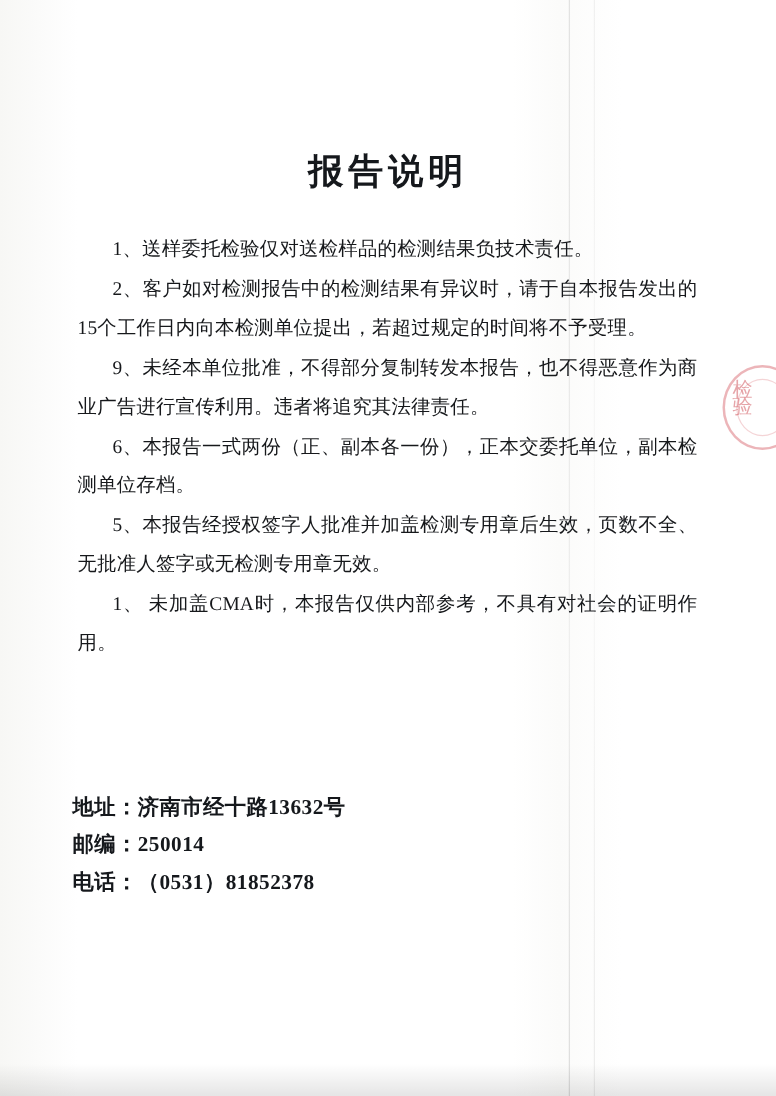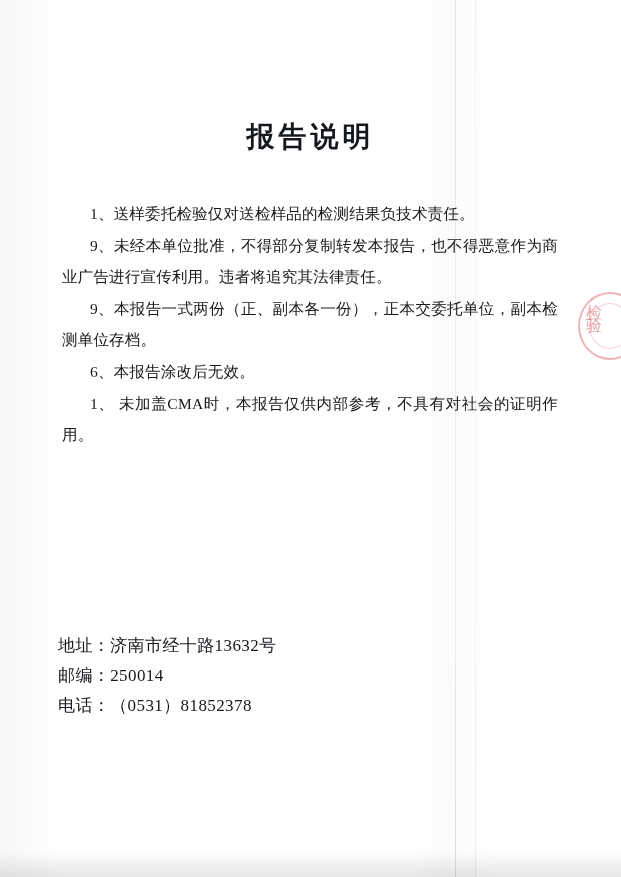"1、送样委托检验仅对送检样品的检测结果负技术责任。" .body-block { top: 198px -> 184px }
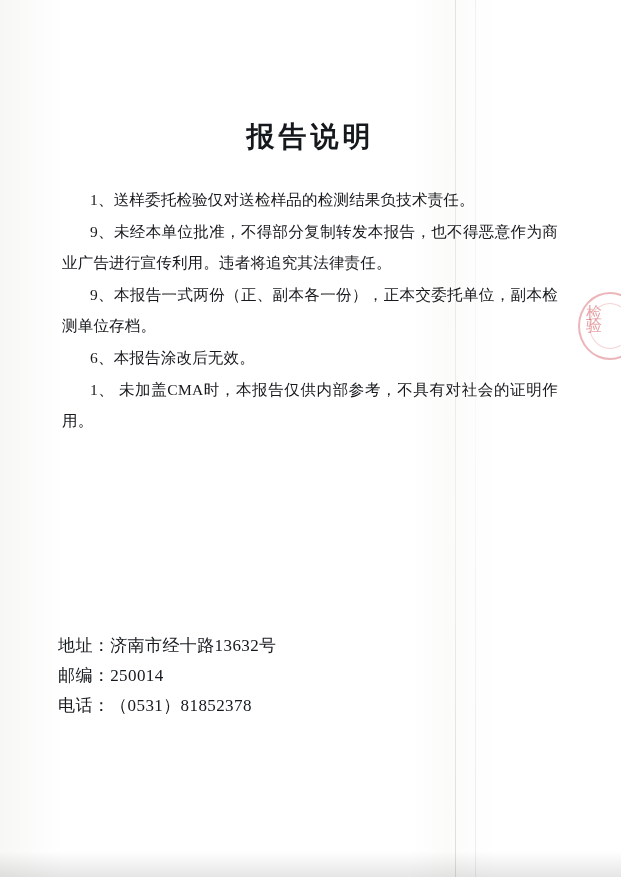"2、客户如对检测报告中的检测结果有异议时，请于自本报告发出的15个工作日内向本检" p.para { html: none -> <p>2、客户如对检测报告中的检测结果有异议时，请于自本报告发出的15个工作日内向本检测单位提出，若超过规定的时间将不予受理。</p> }
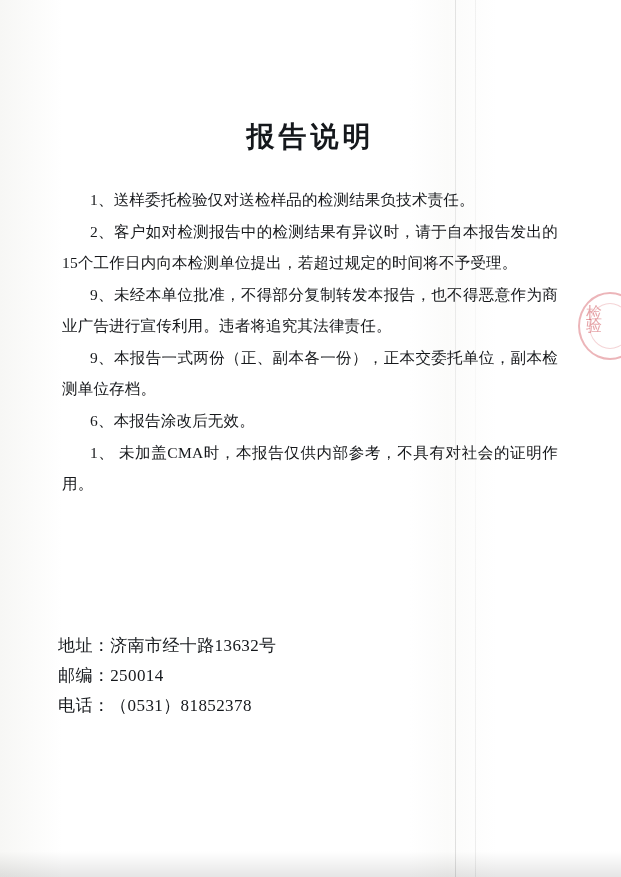"9、本报告一式两份（正、副本各一份），正本交委托单位，副本检测单位存档。" p.para { text: 9 -> 6 }
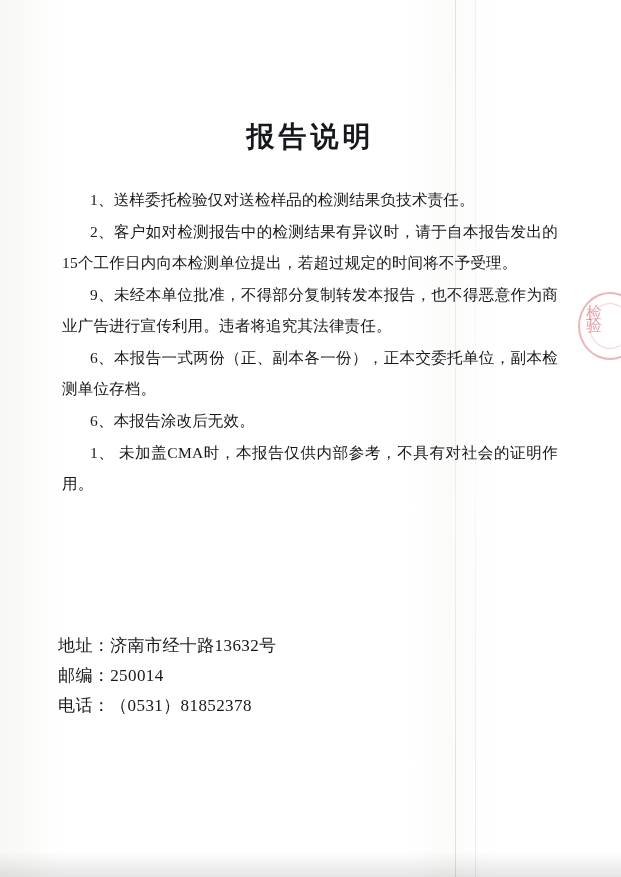"5、本报告经授权签字人批准并加盖检测专用章后生效，页数不全、无批准人签字或无检测" p.para { html: none -> <p>5、本报告经授权签字人批准并加盖检测专用章后生效，页数不全、无批准人签字或无检测专用章无效。</p> }
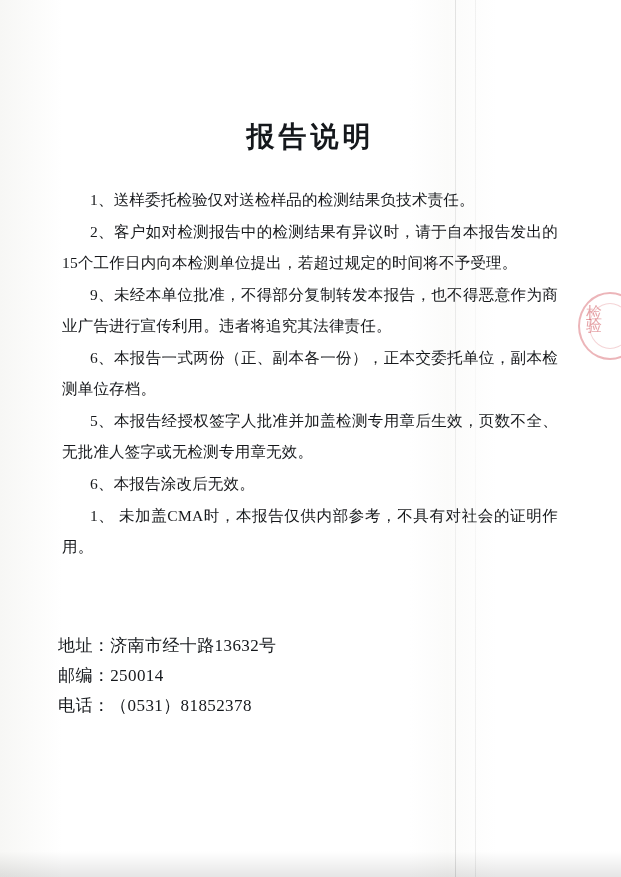"6、本报告涂改后无效。" p.para { html: <p>6、本报告涂改后无效。</p> -> none }
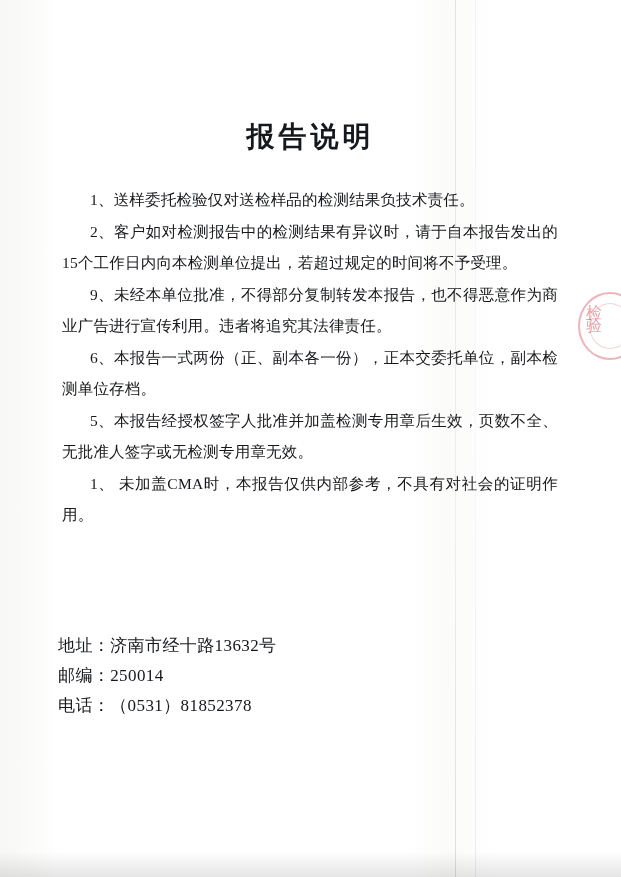"地址：济南市经十路13632号" .footer-block { font-weight: none -> bold }
